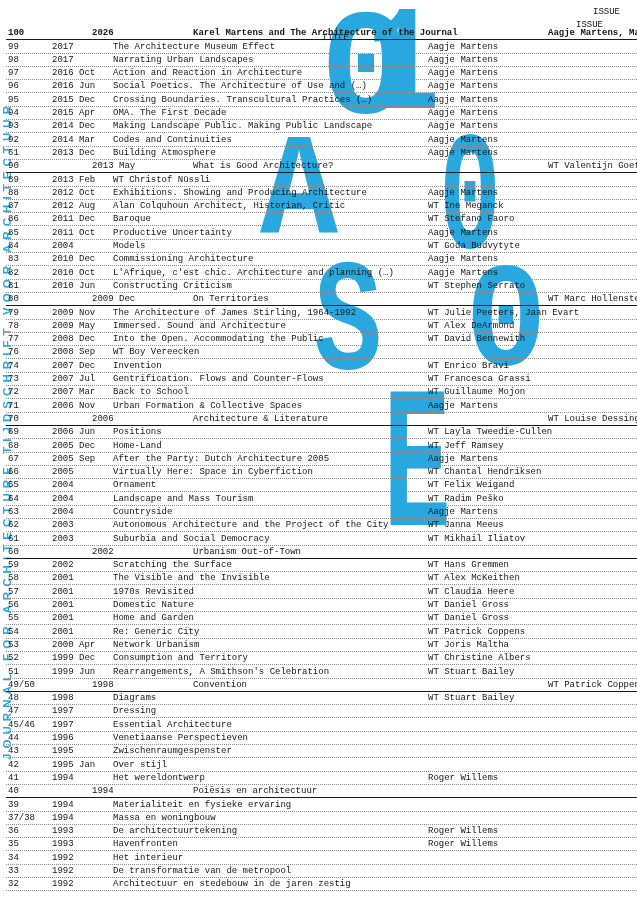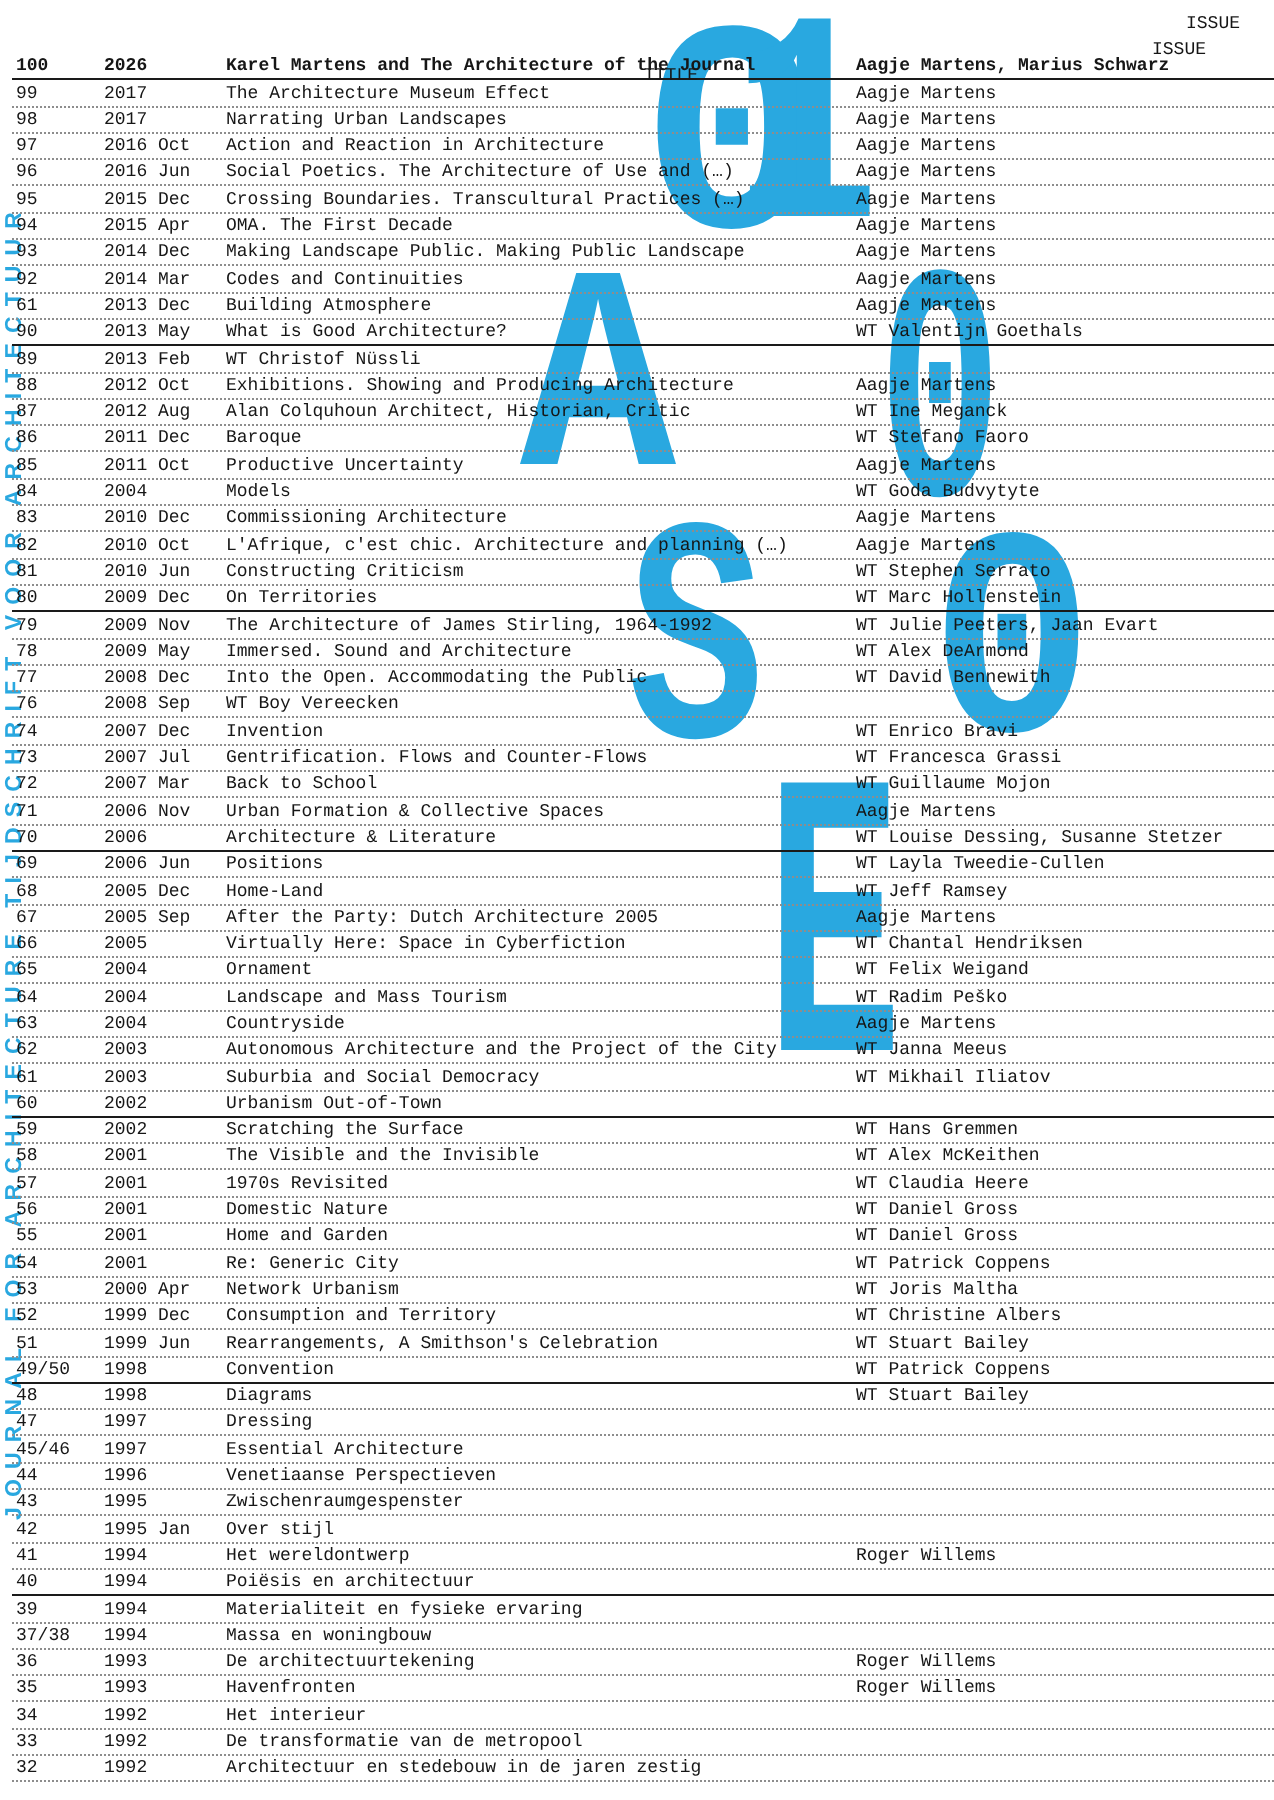"100" .row.solid { gap: none -> 40px }
